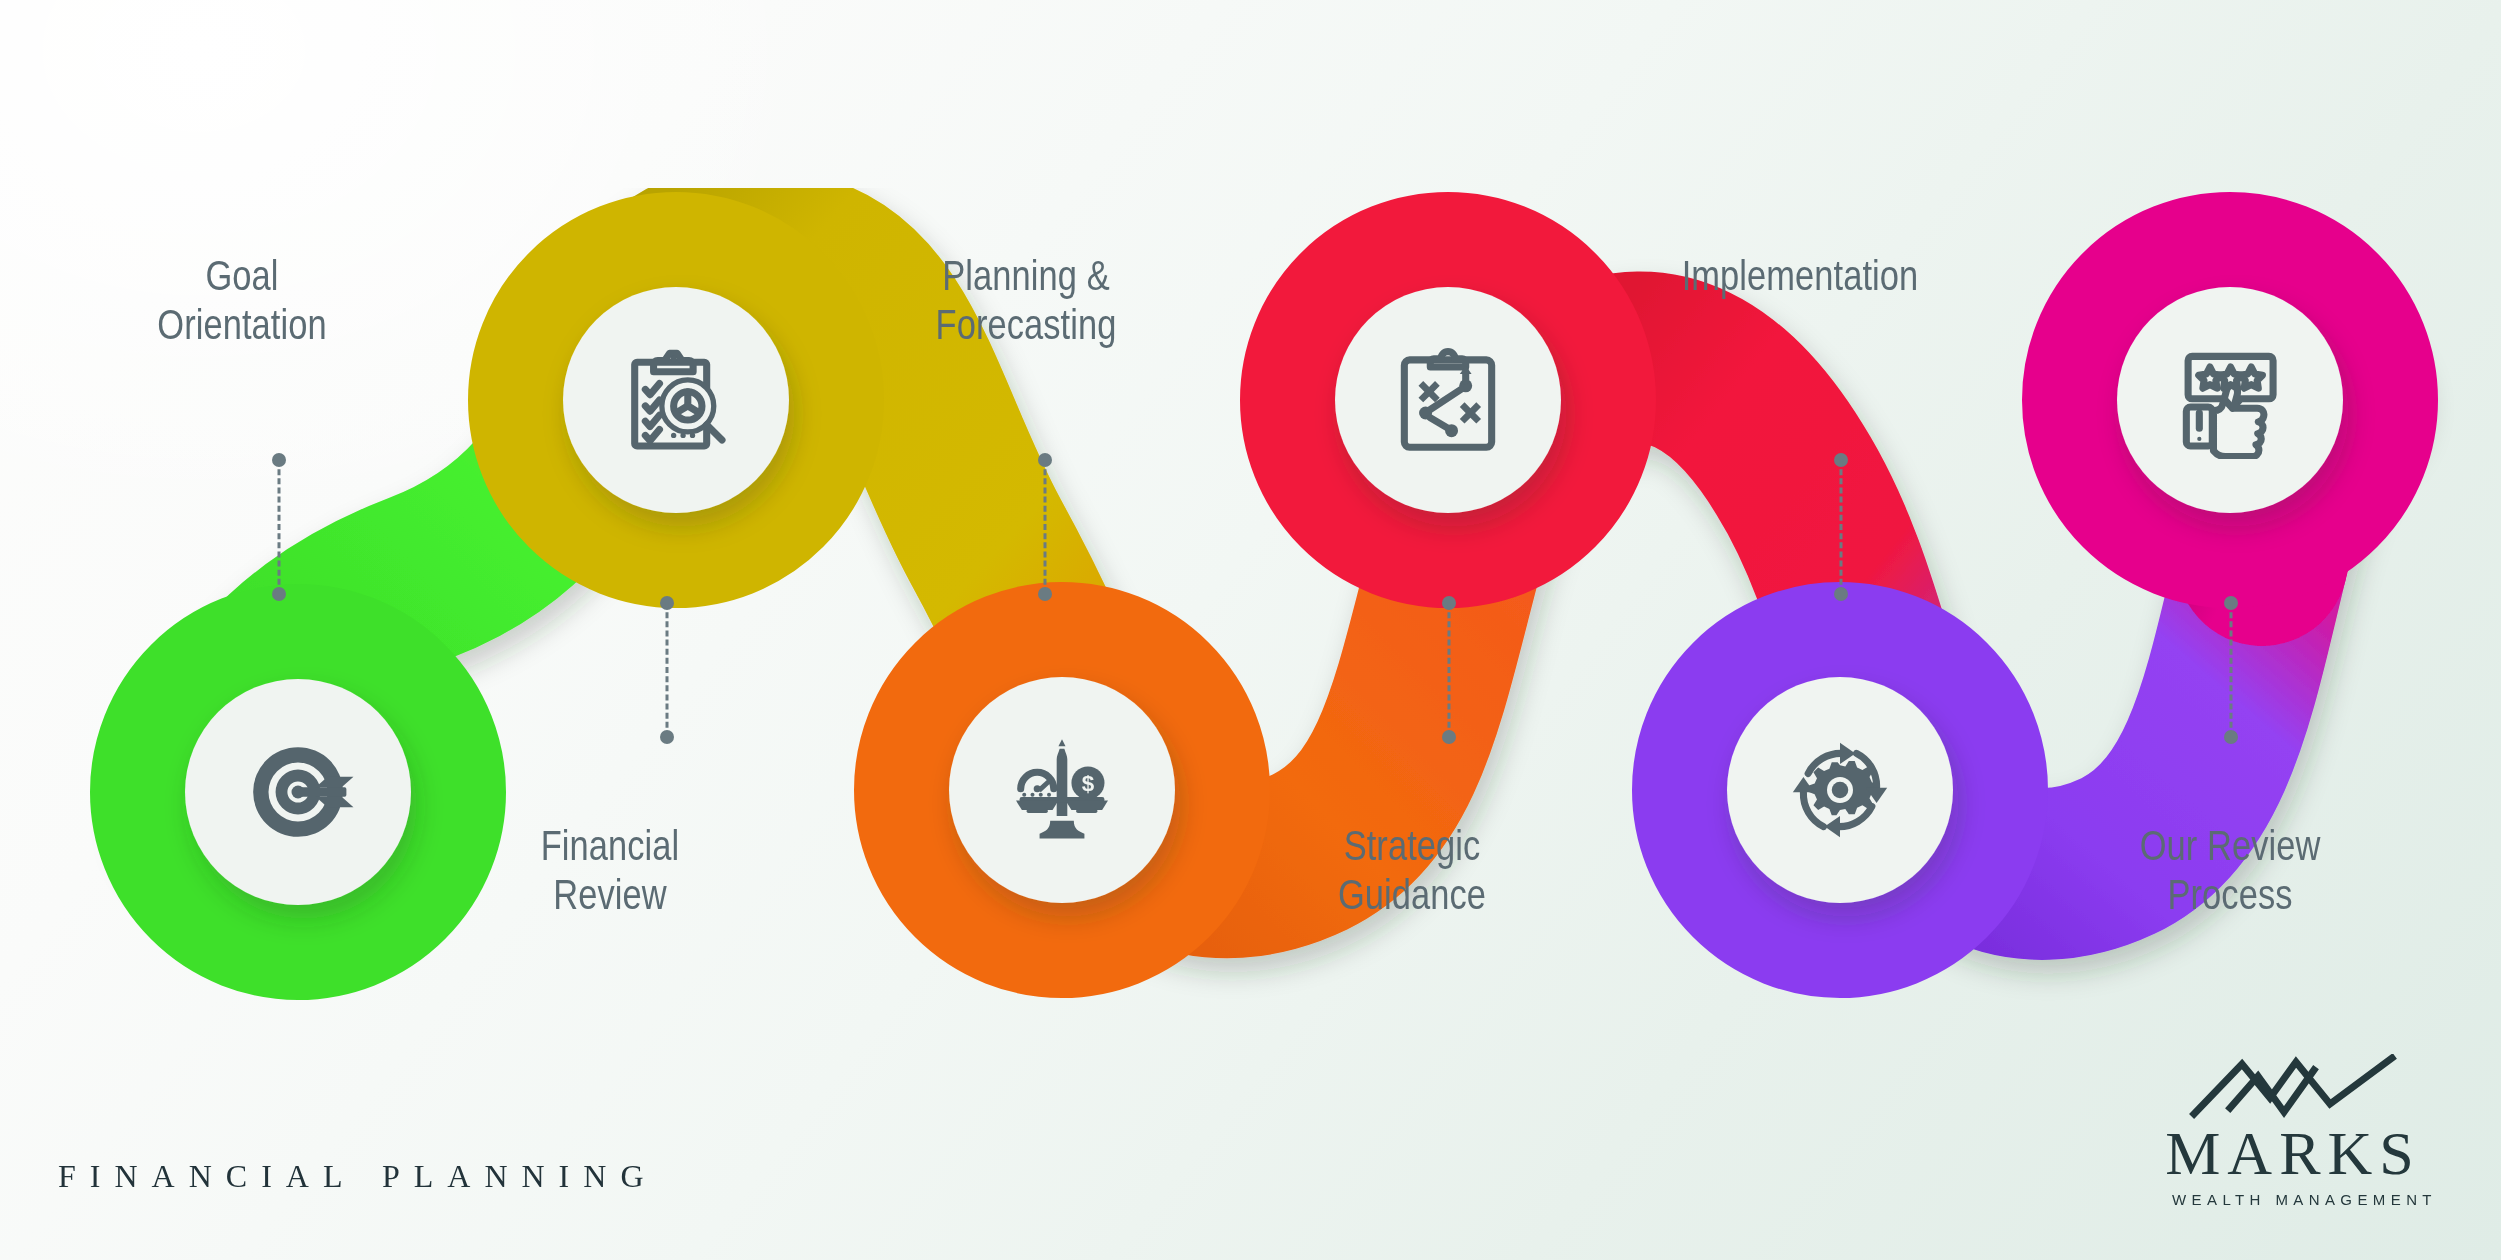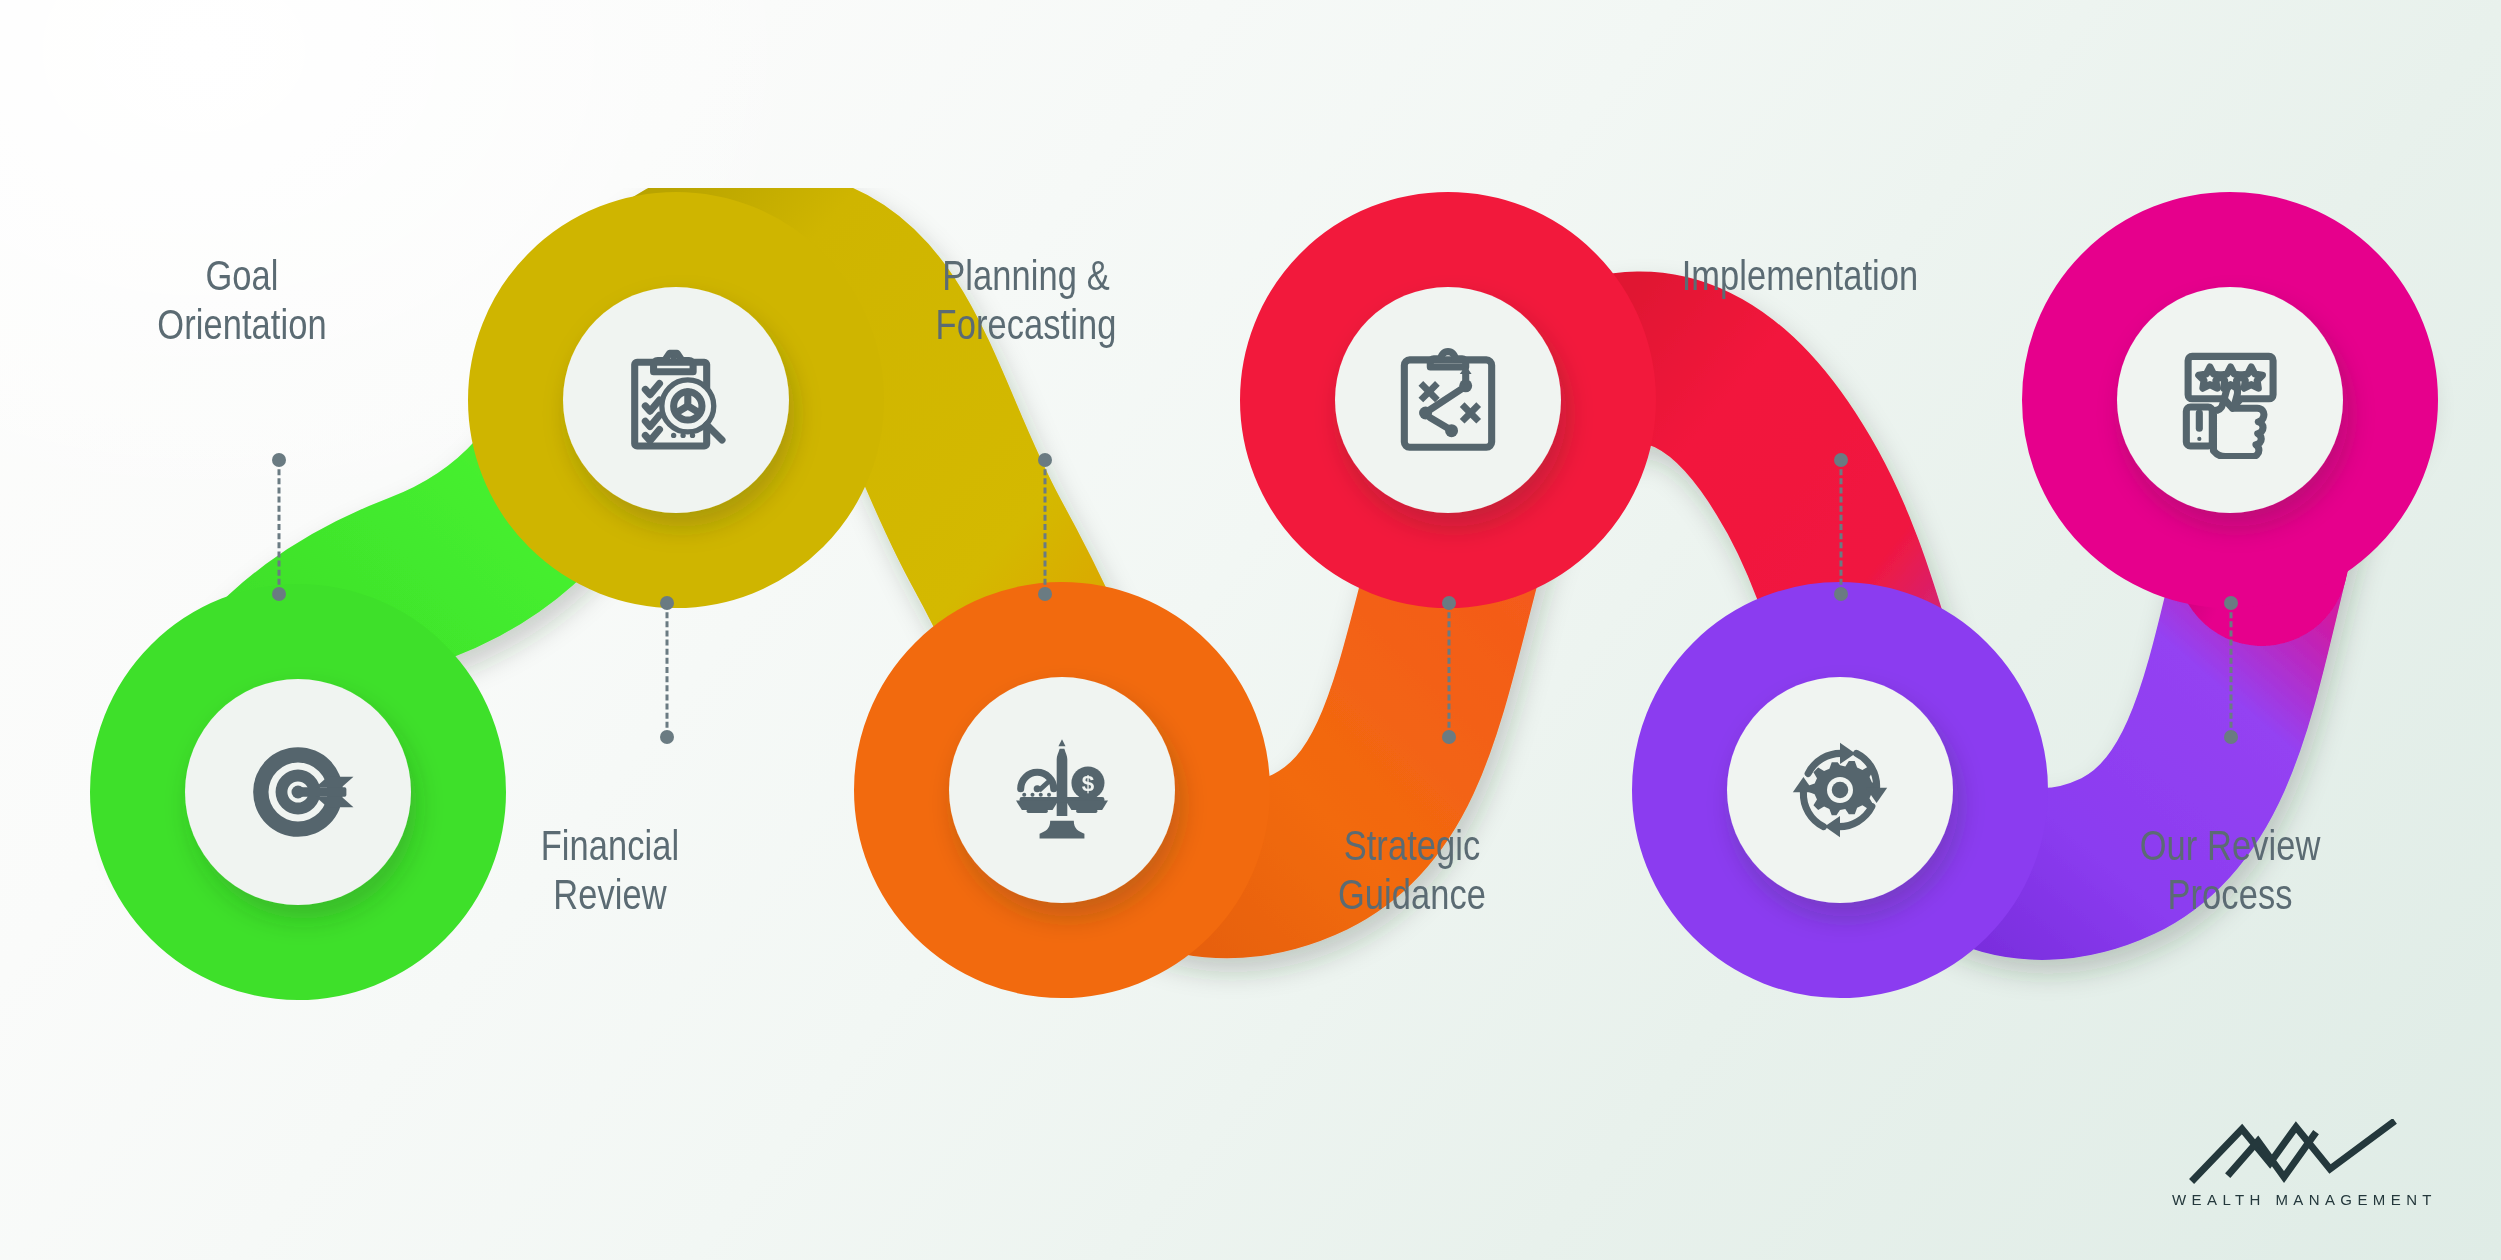"financial planning" div { html: none -> <div>Financial Planning</div> }
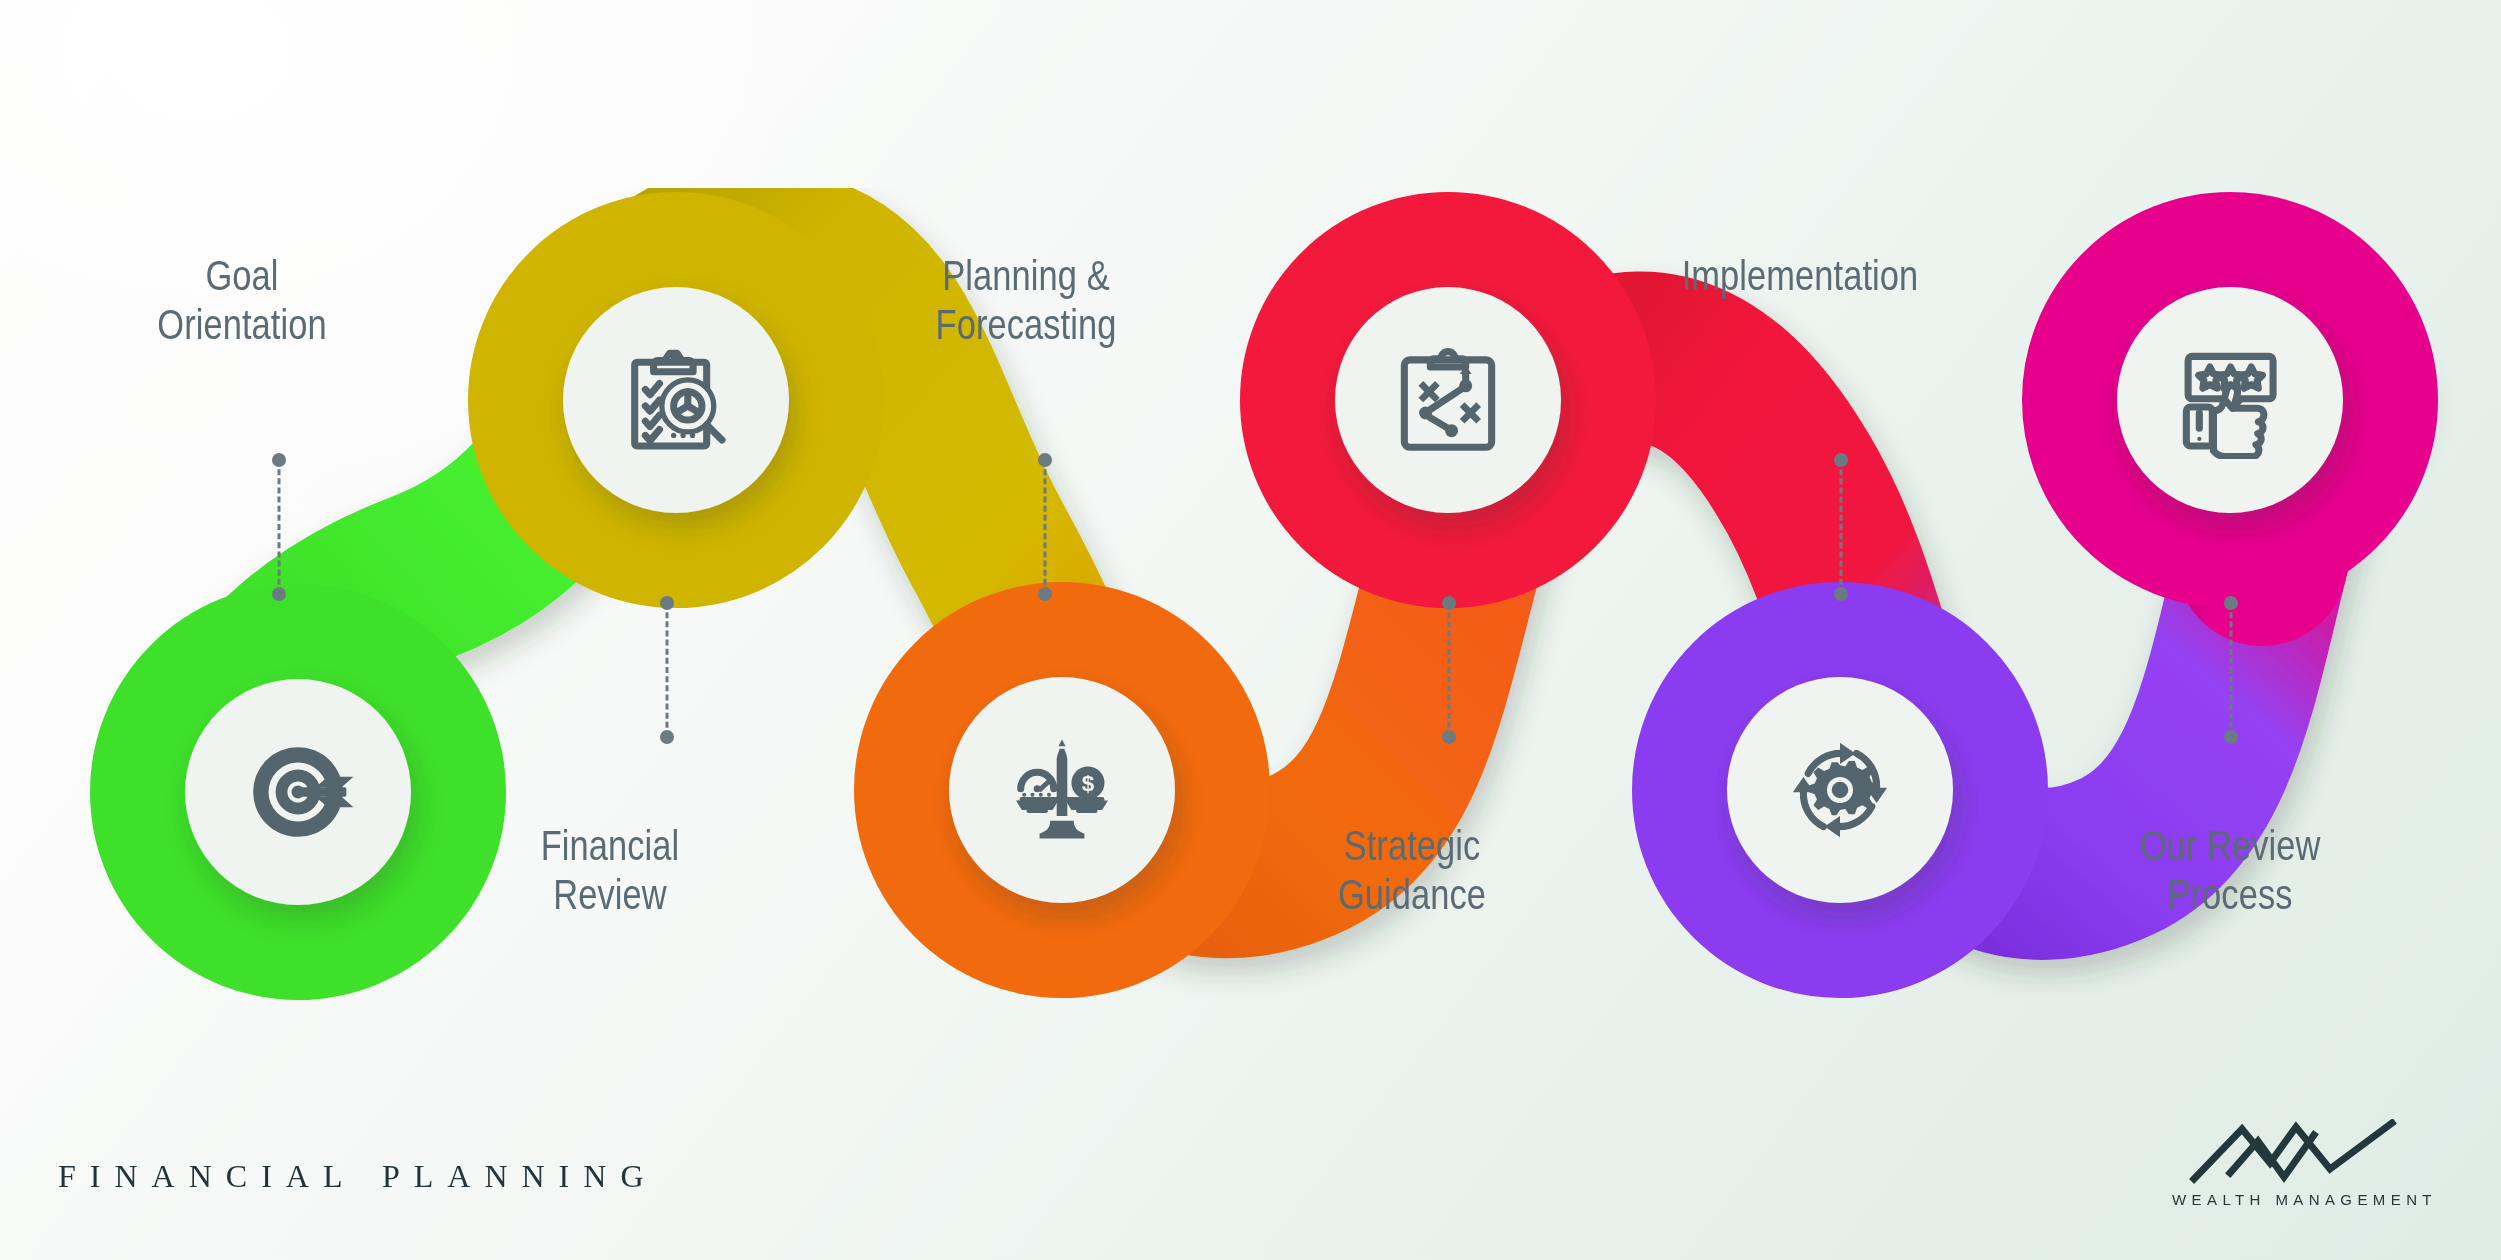"MARKS" div { html: none -> <div>MARKS</div> }
